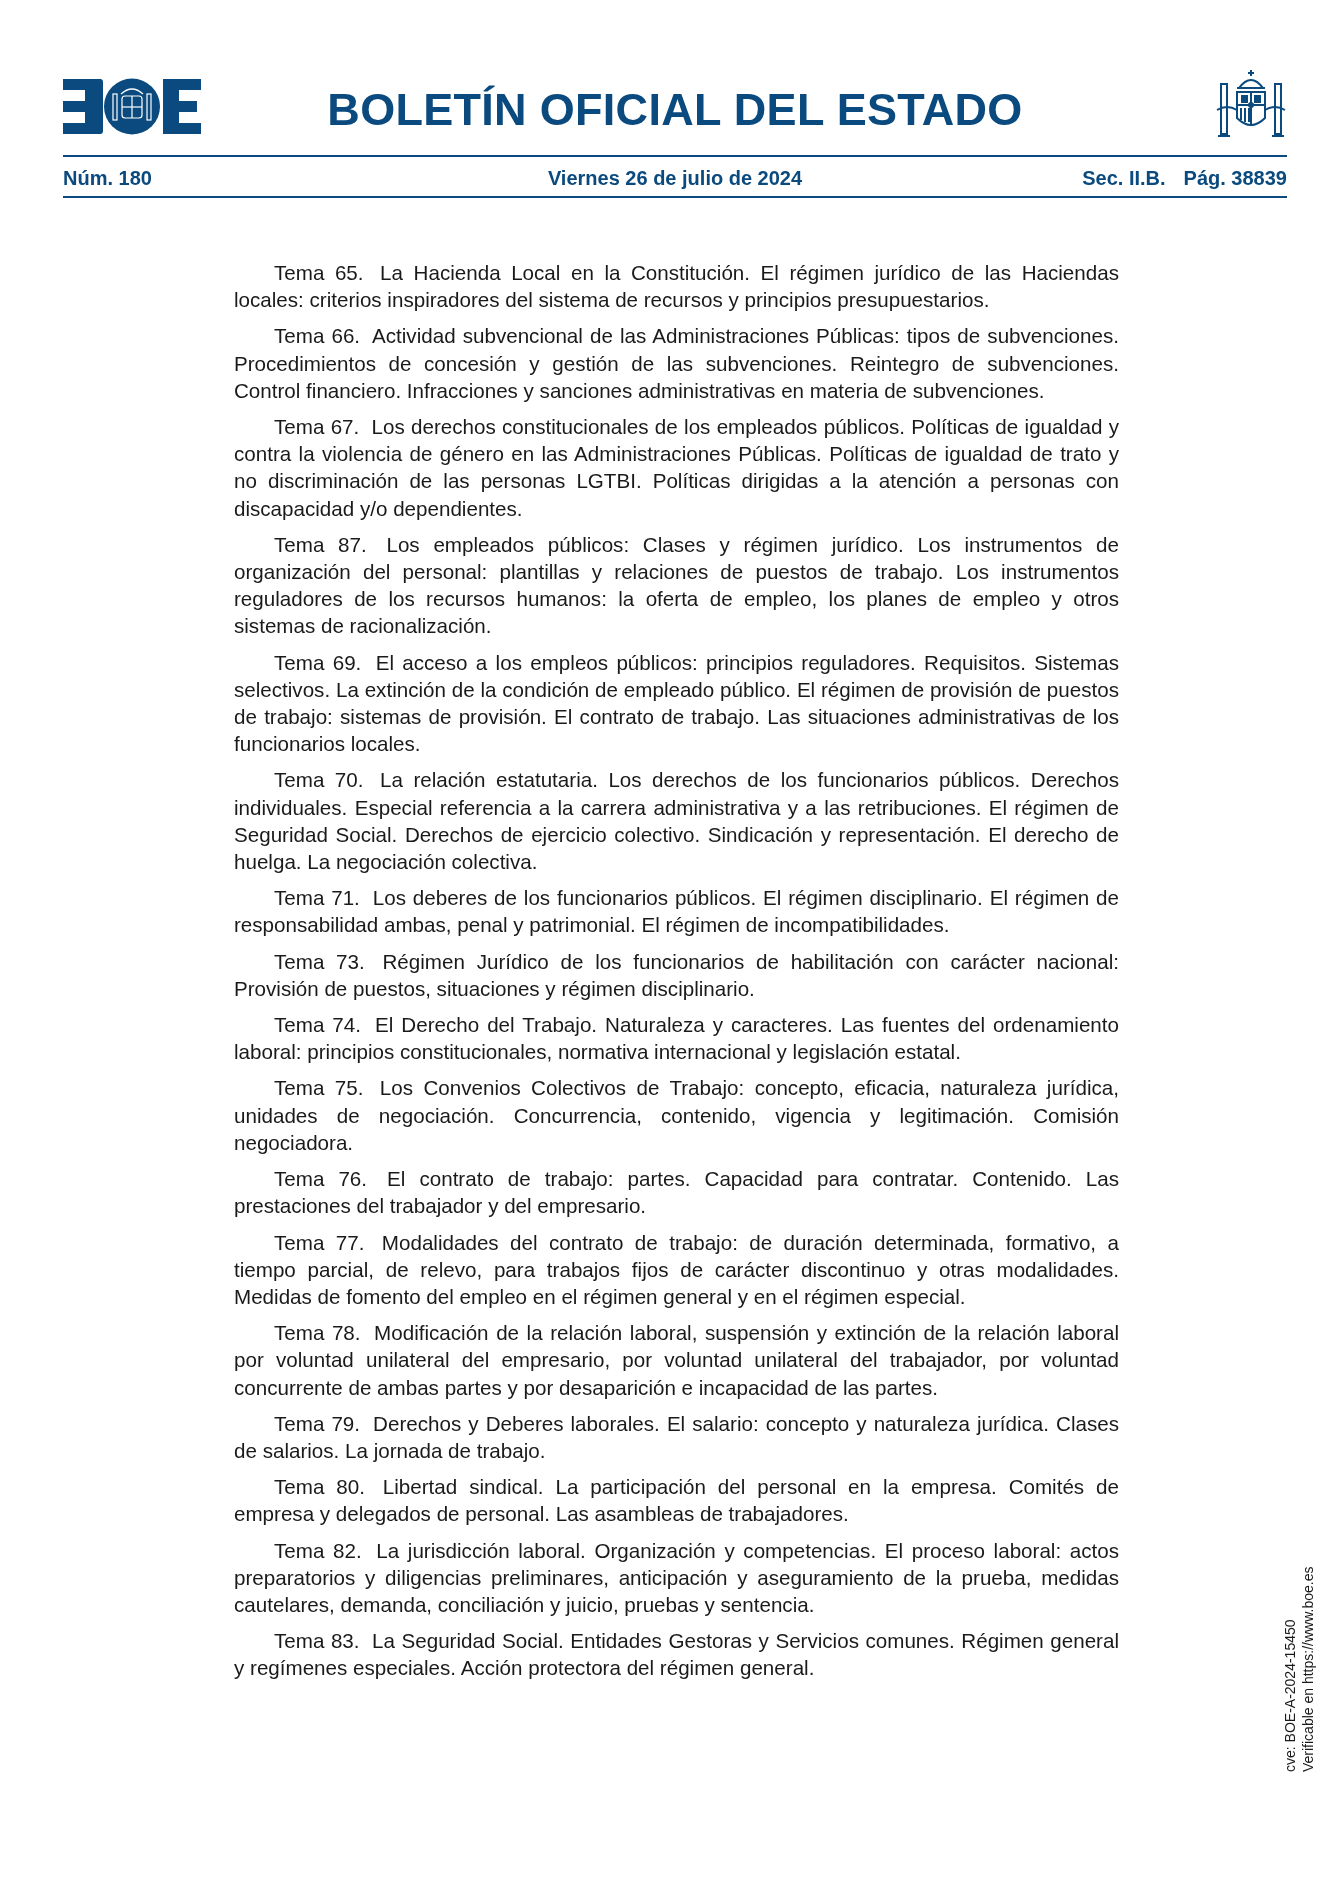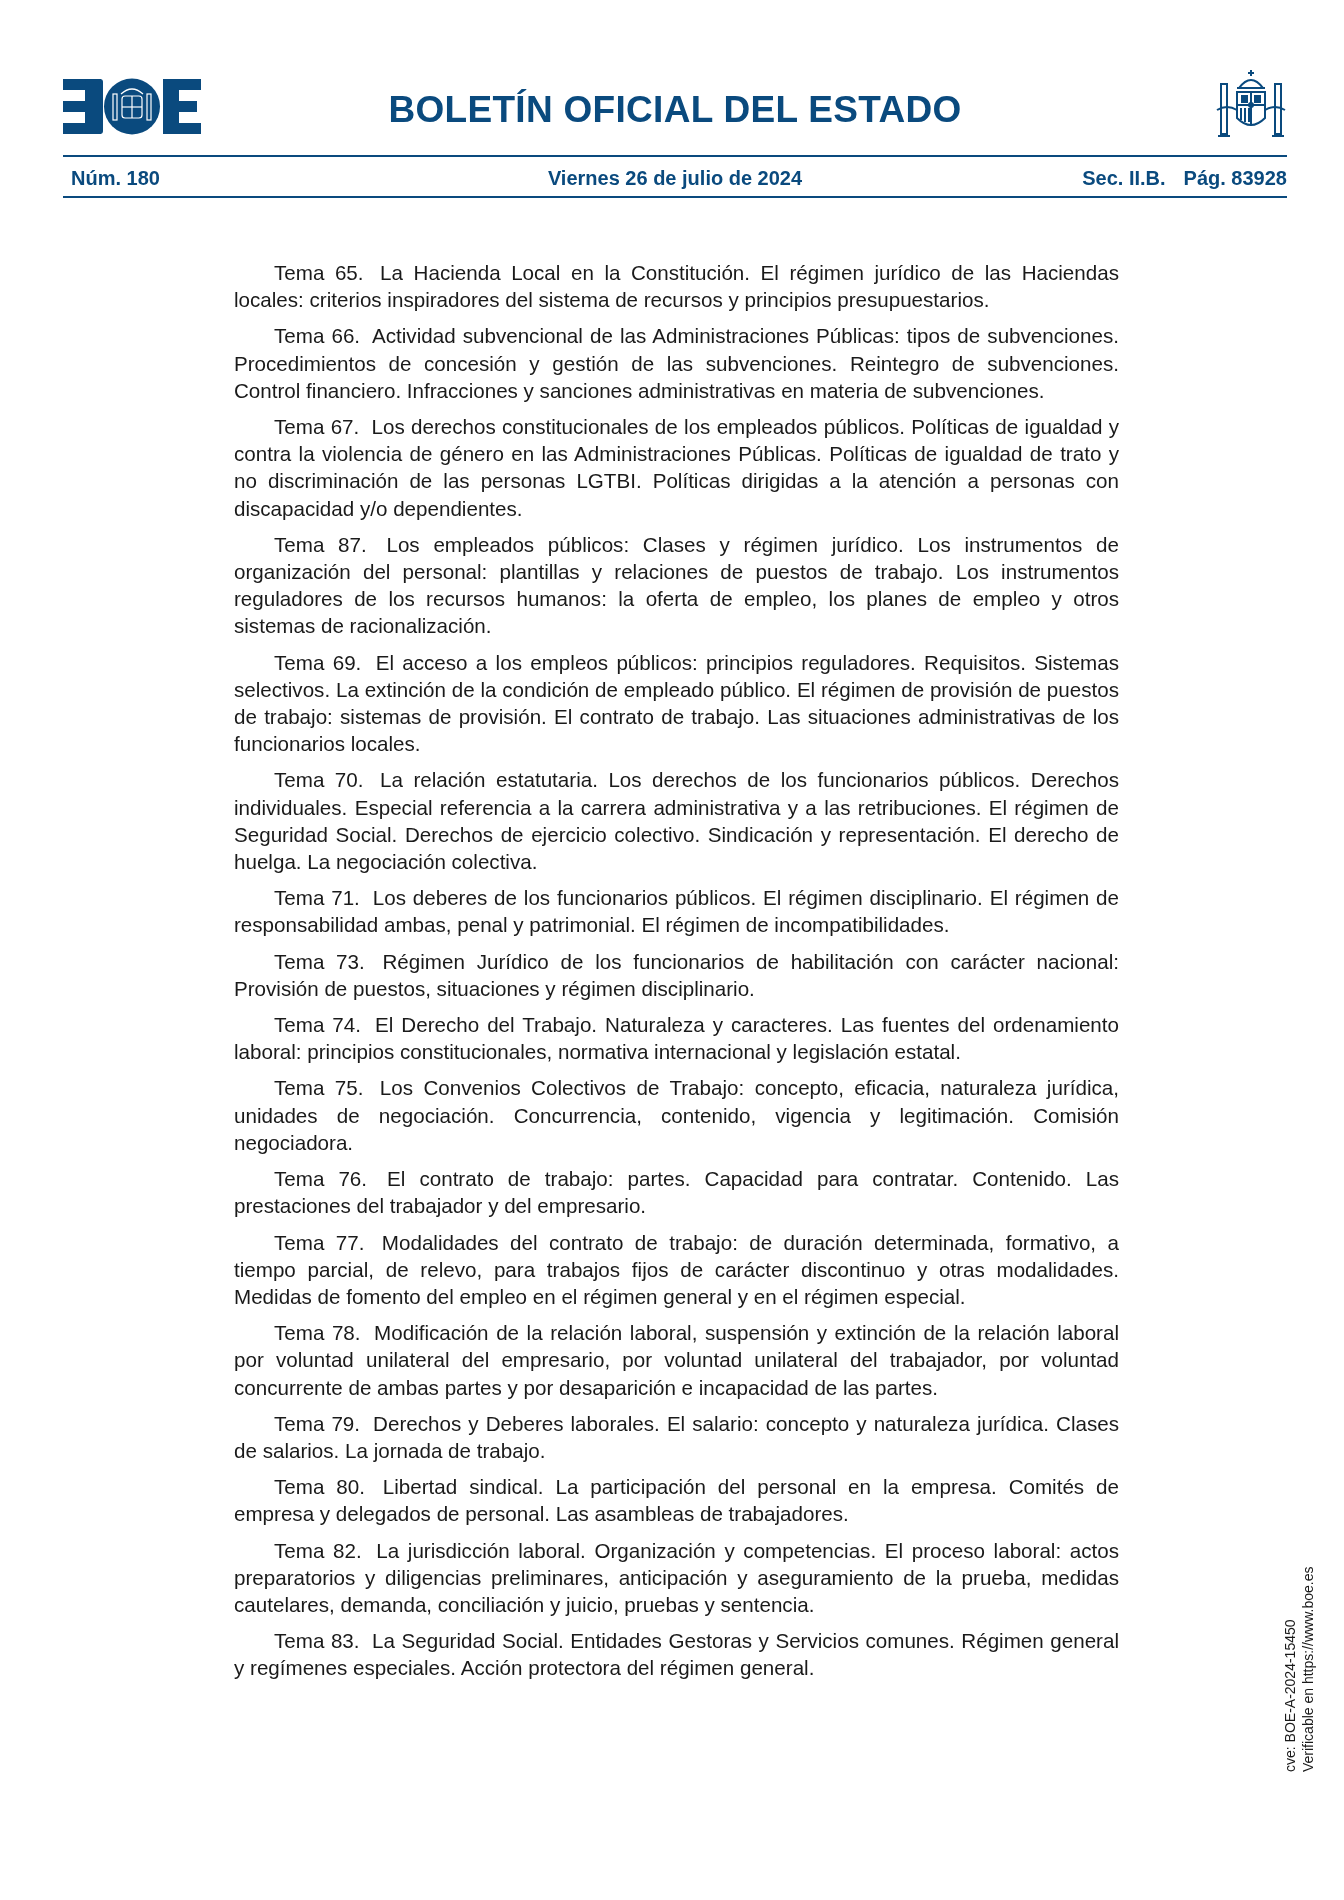"BOLETÍN OFICIAL DEL ESTADO" .title { font-size: 37px -> 45px }
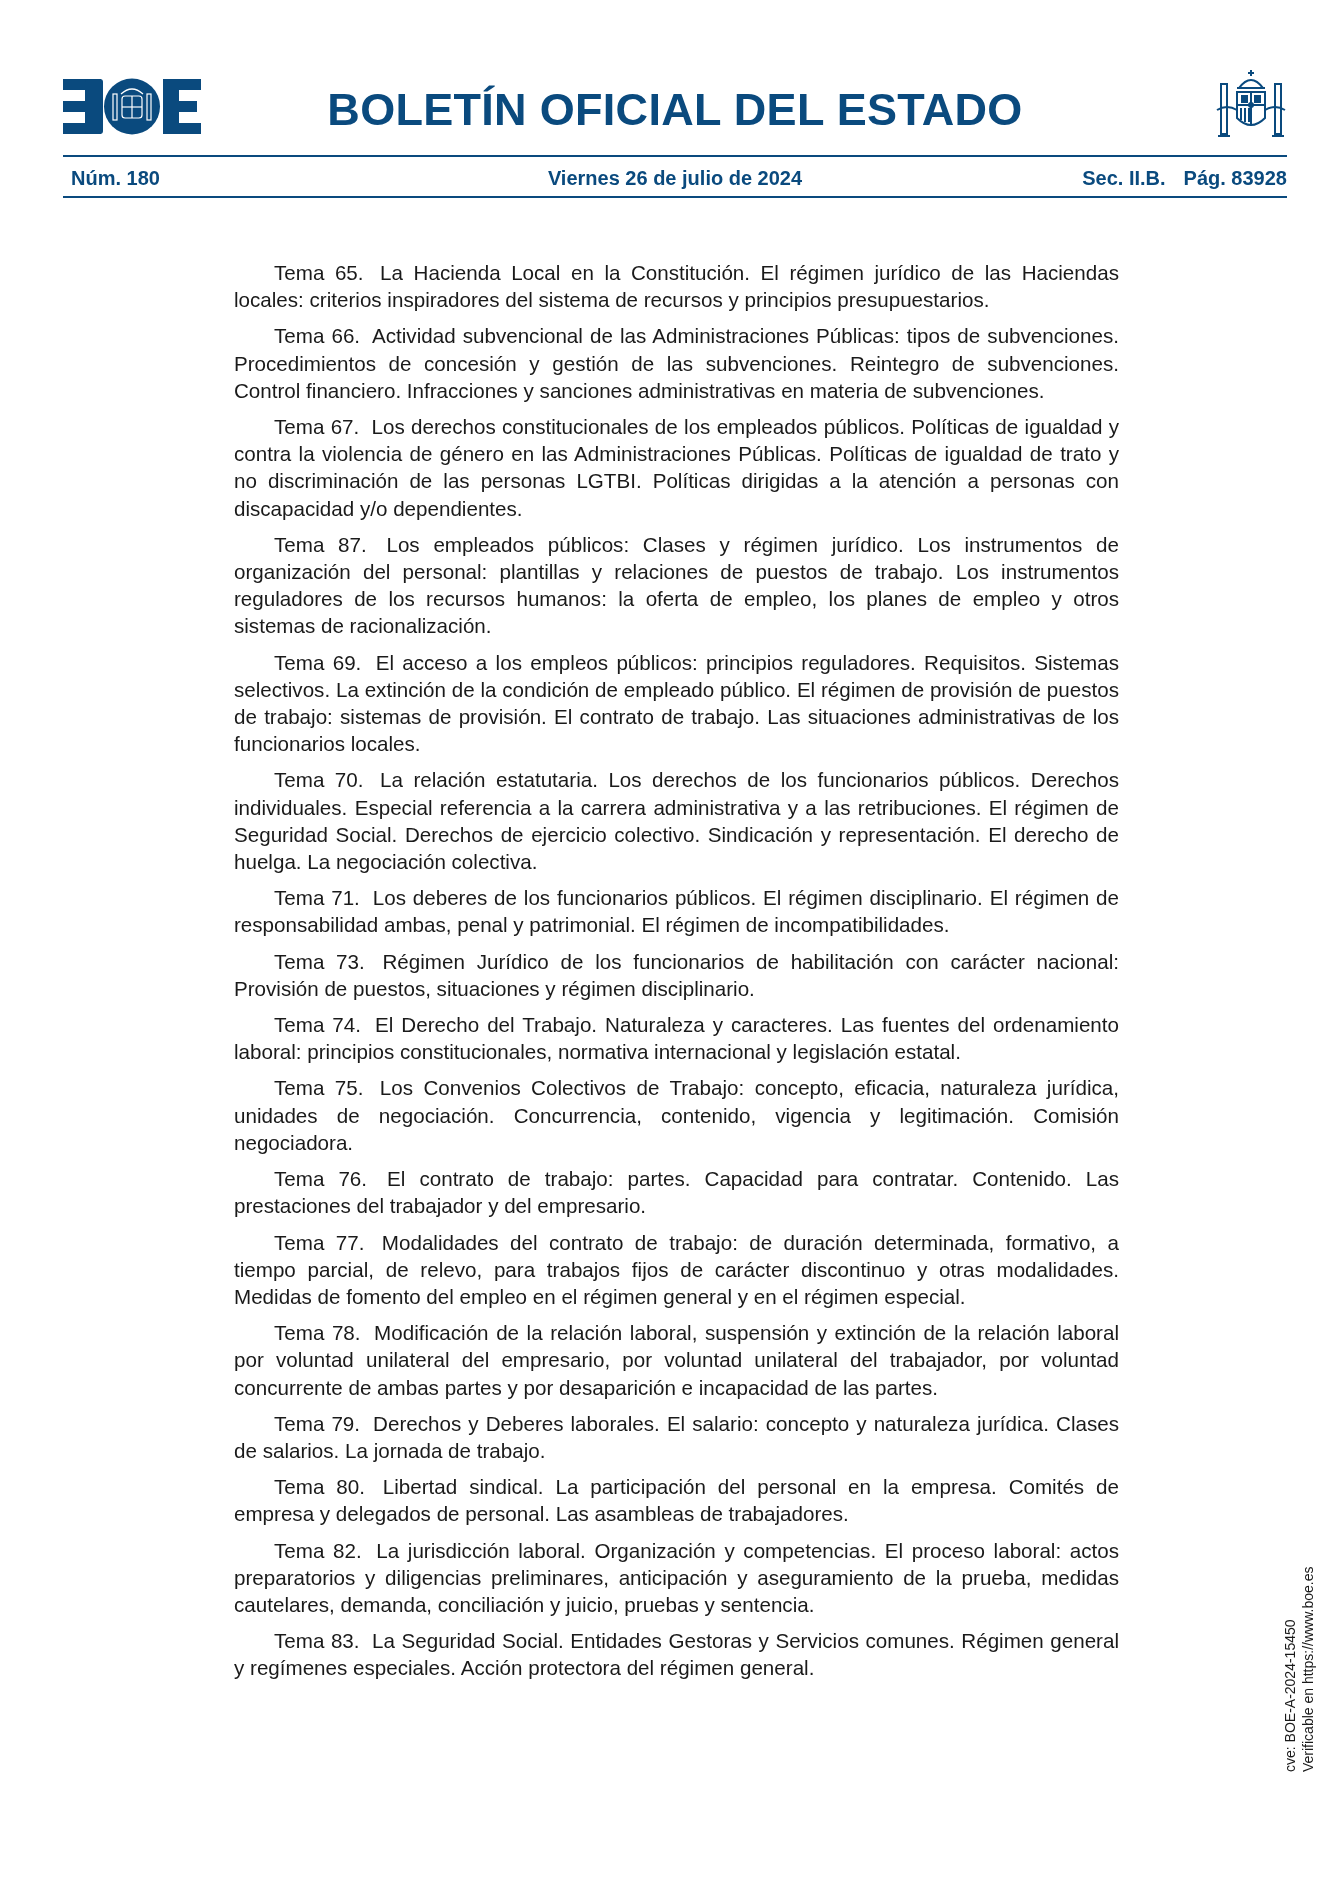"Núm. 180" .meta-num { left: 8px -> 0 }
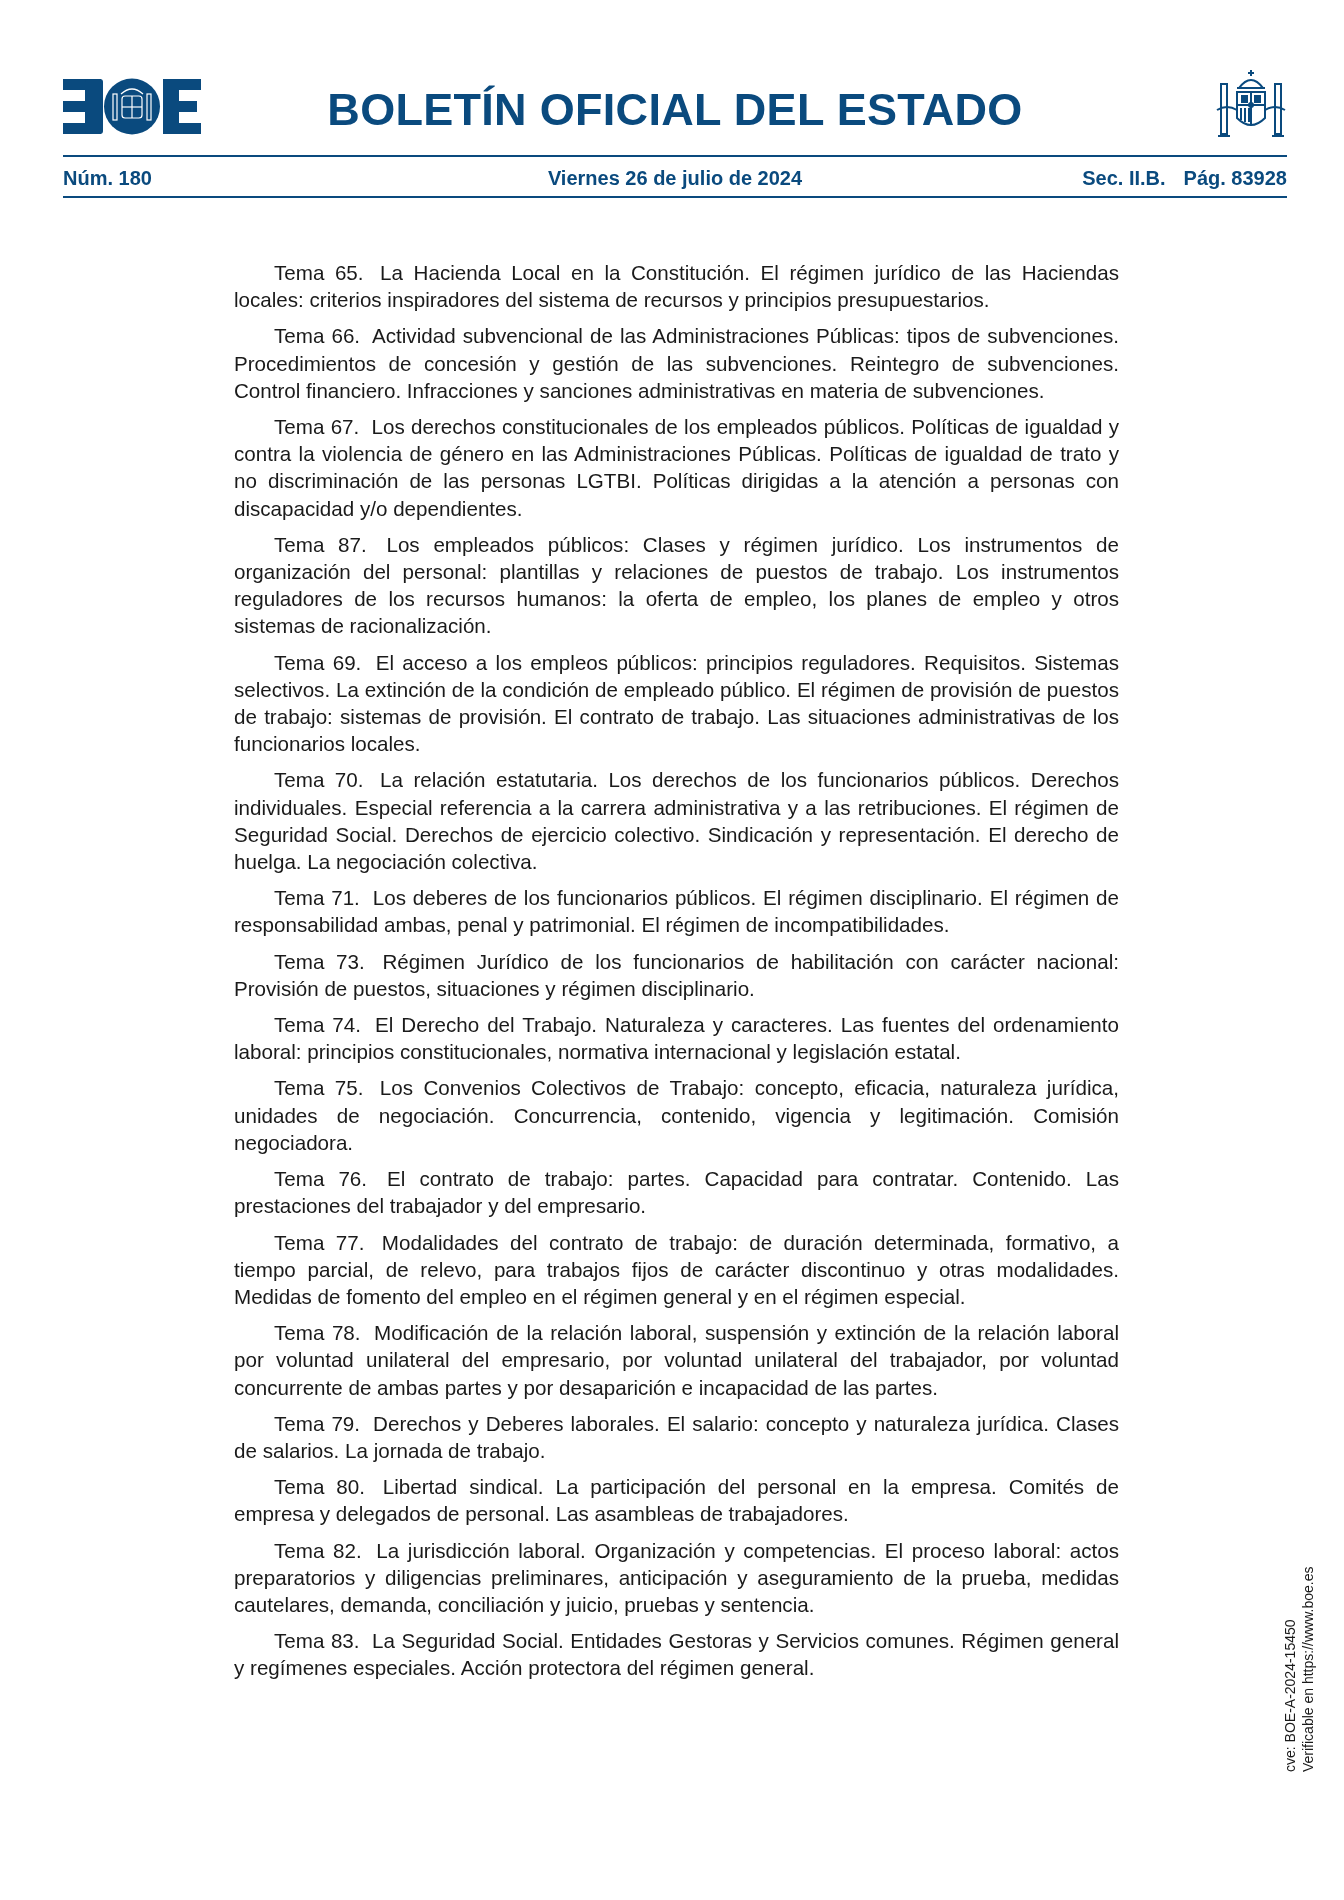"Pág. 83928" span { text: 83928 -> 38839 }
